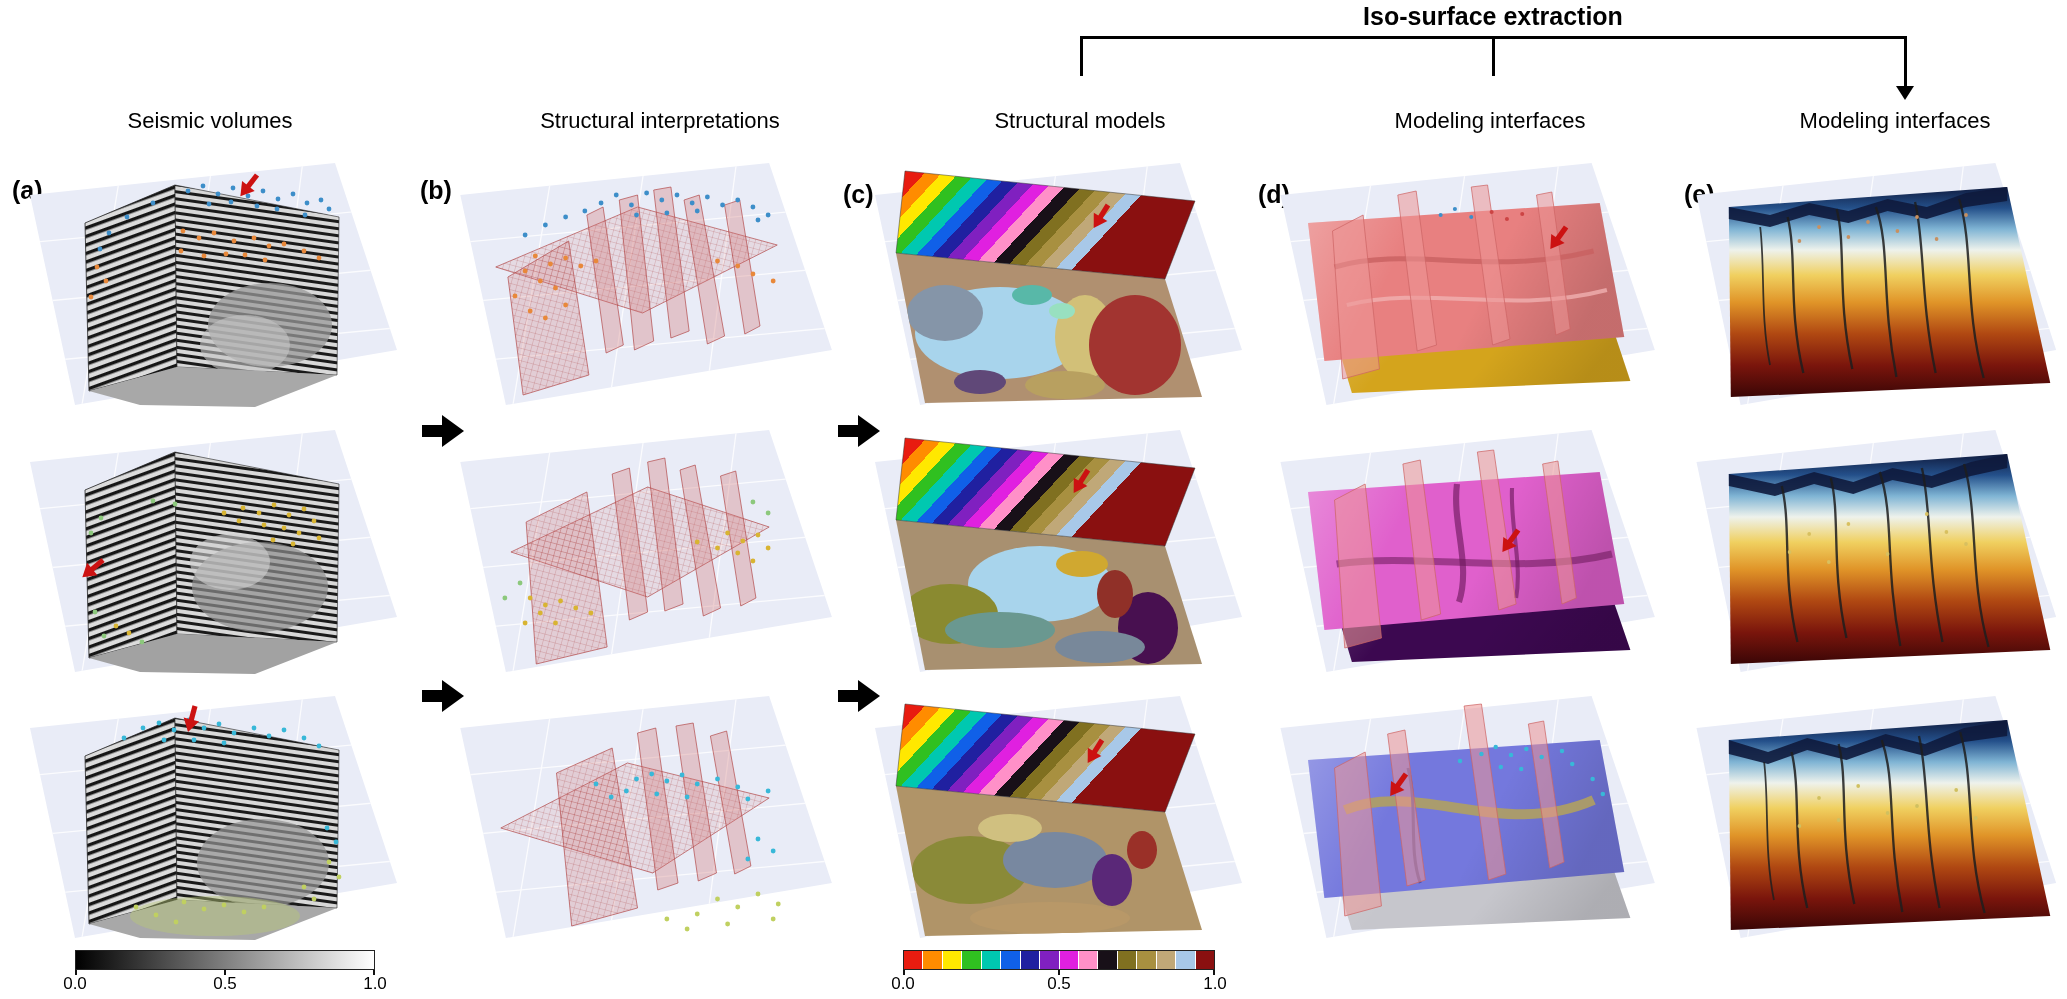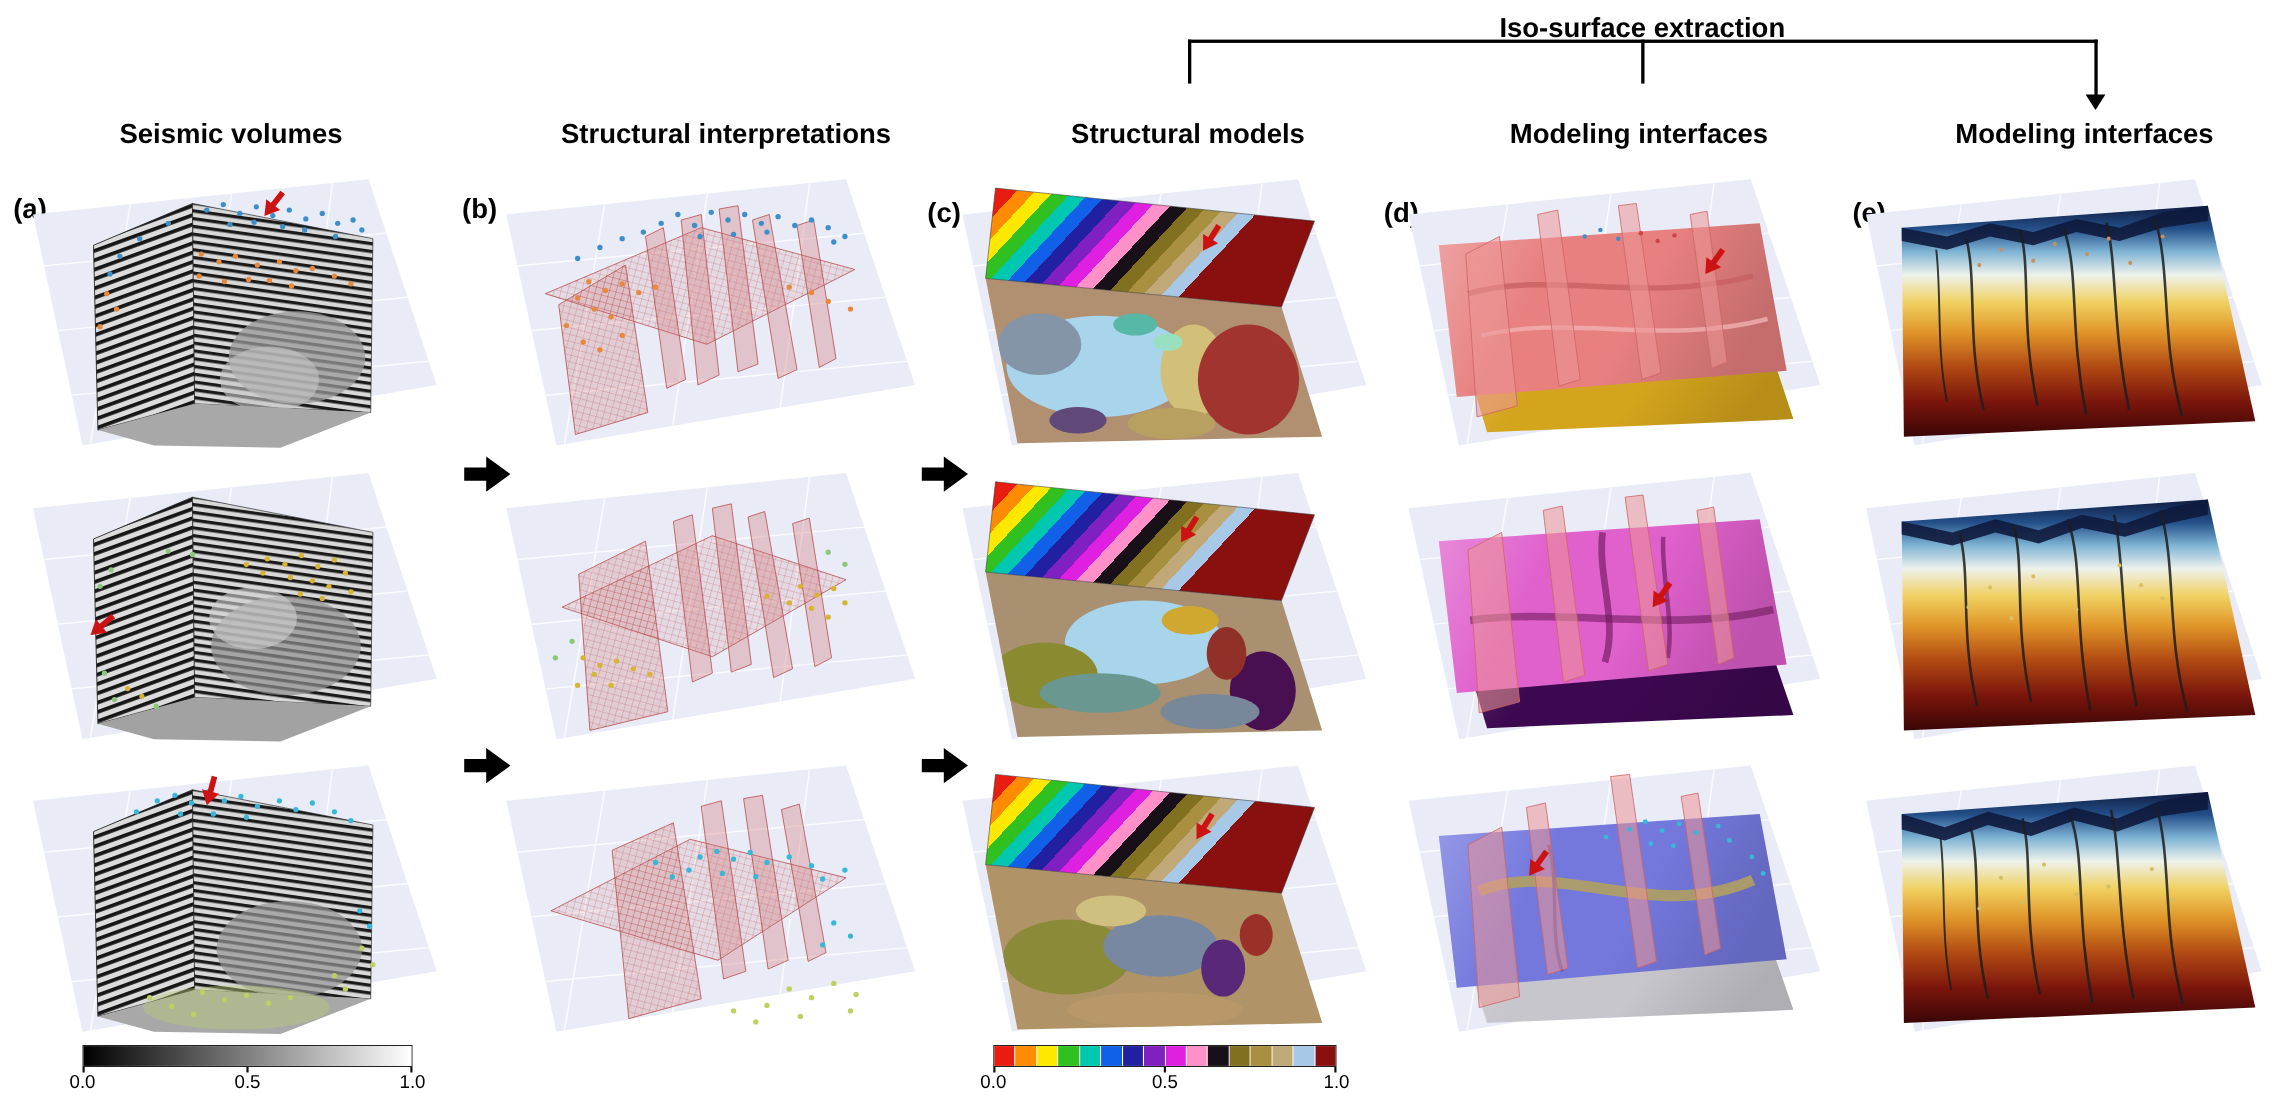"Iso-surface extraction" div.fig-title { top: 12px -> 2px }
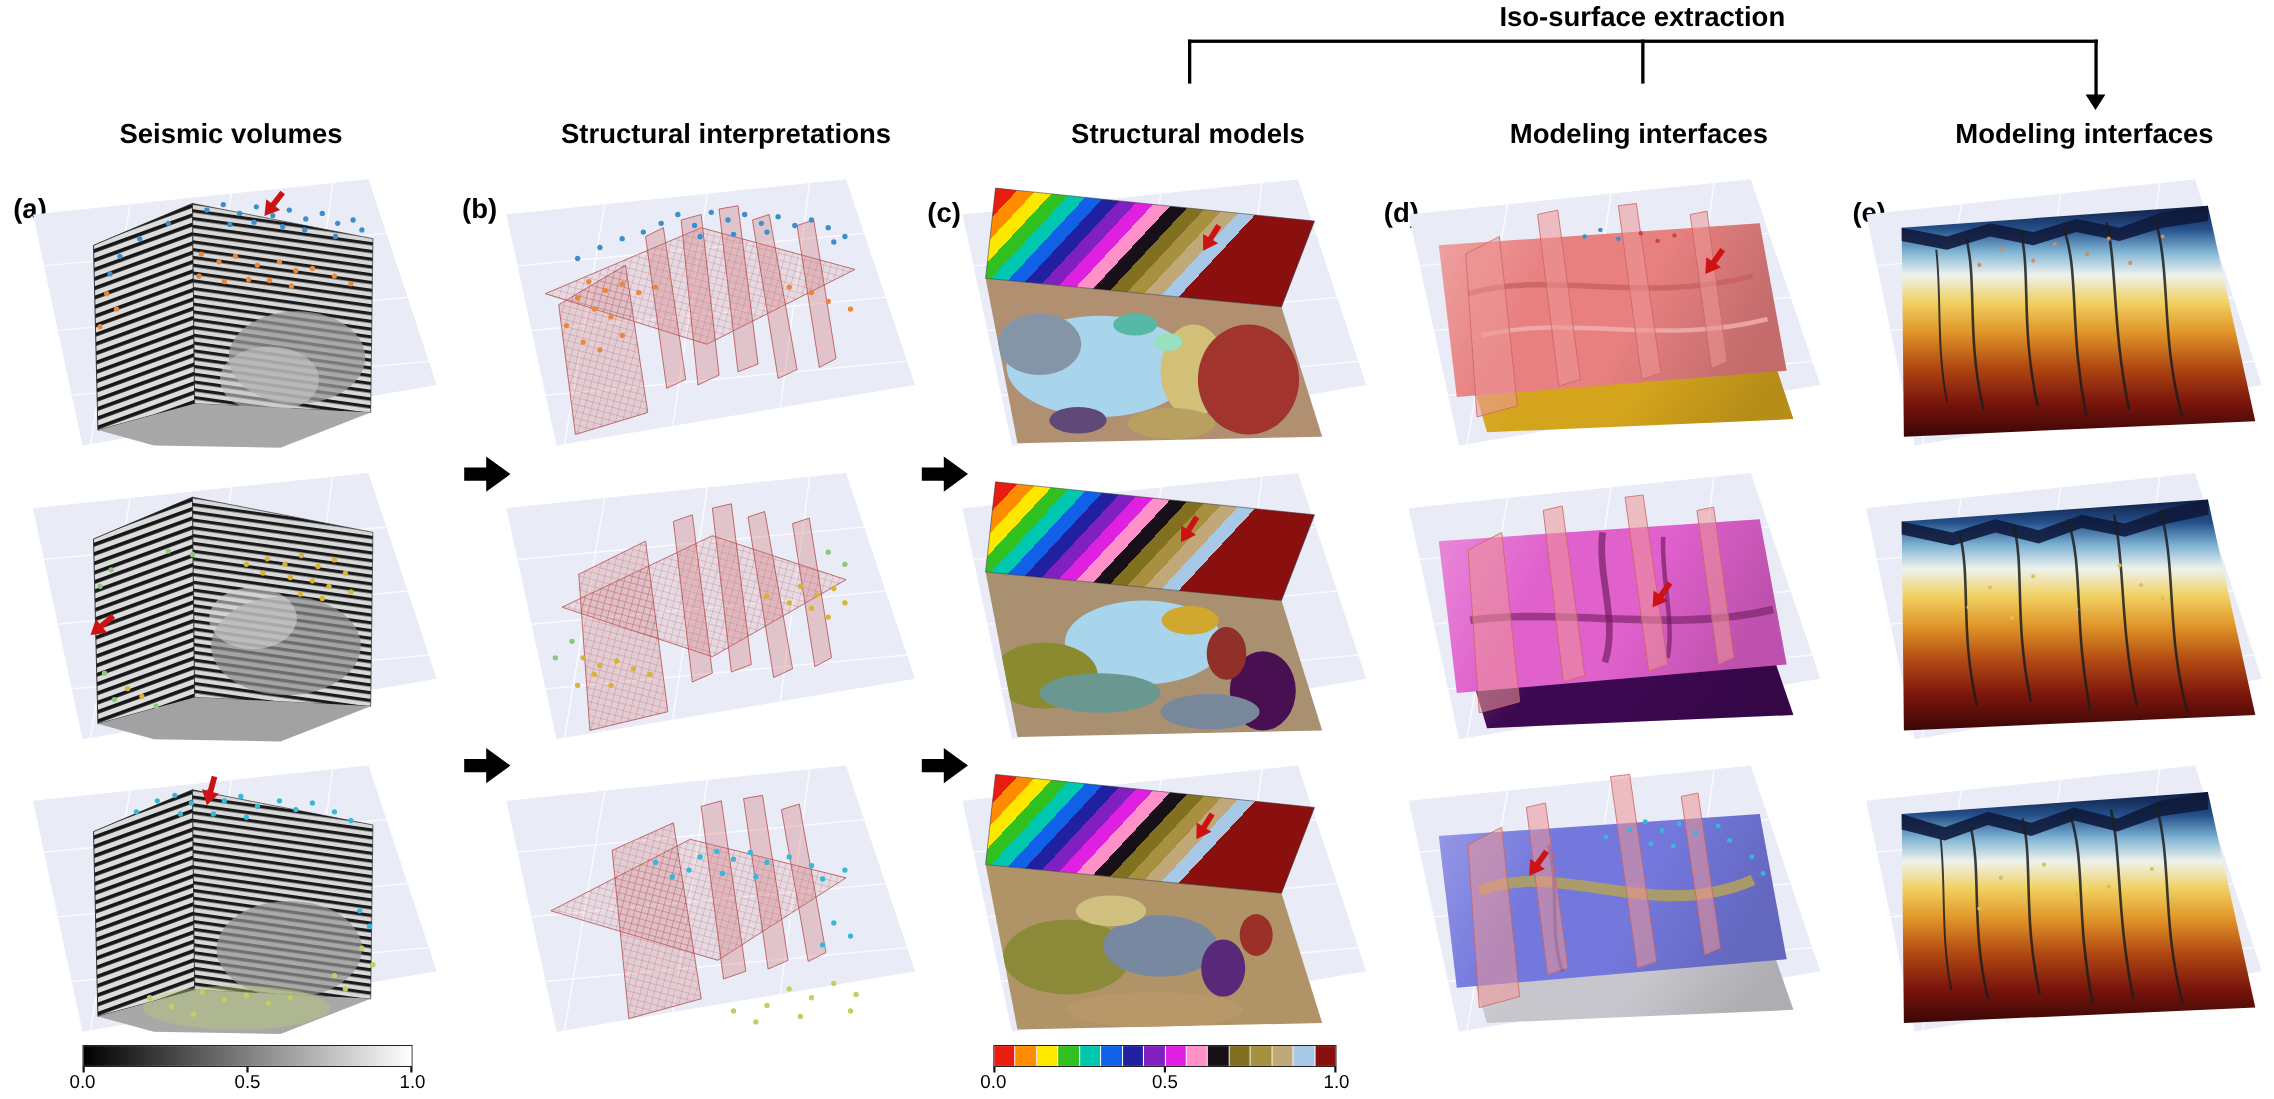"Seismic volumes" .col-header { font-size: 25px -> 22px; font-weight: bold -> normal }
